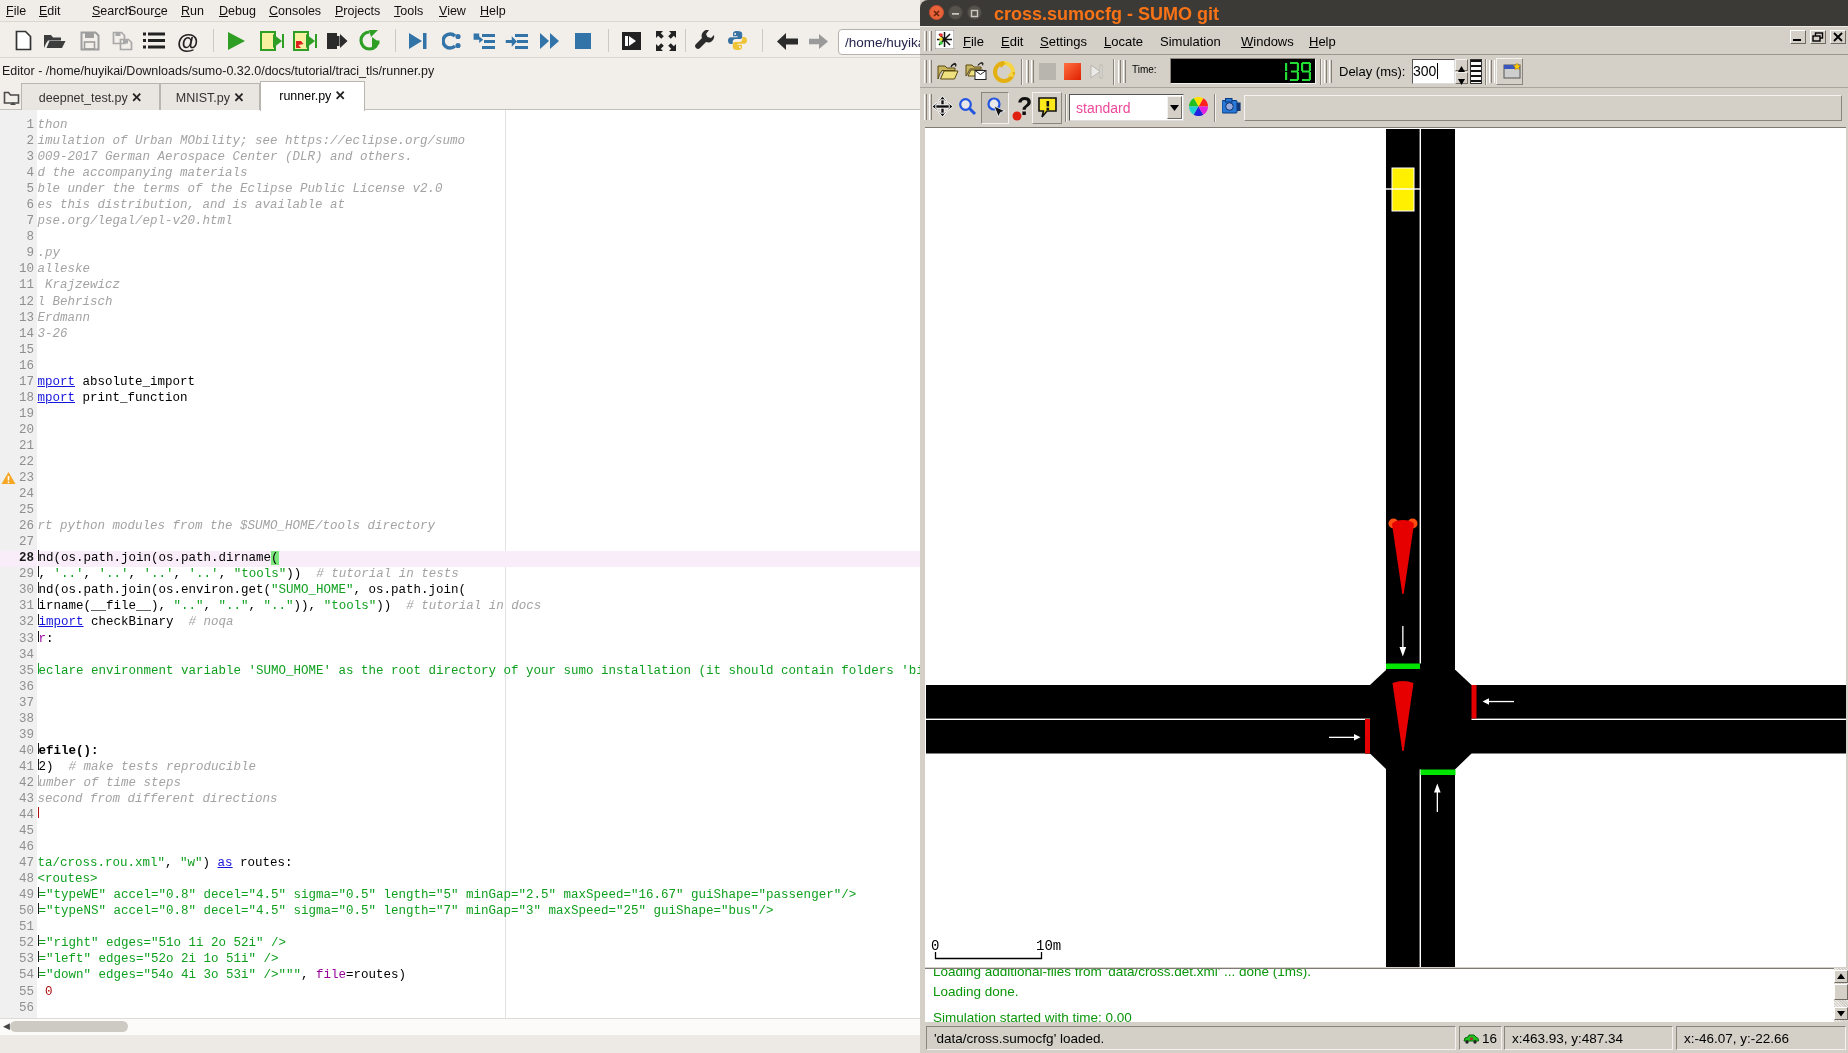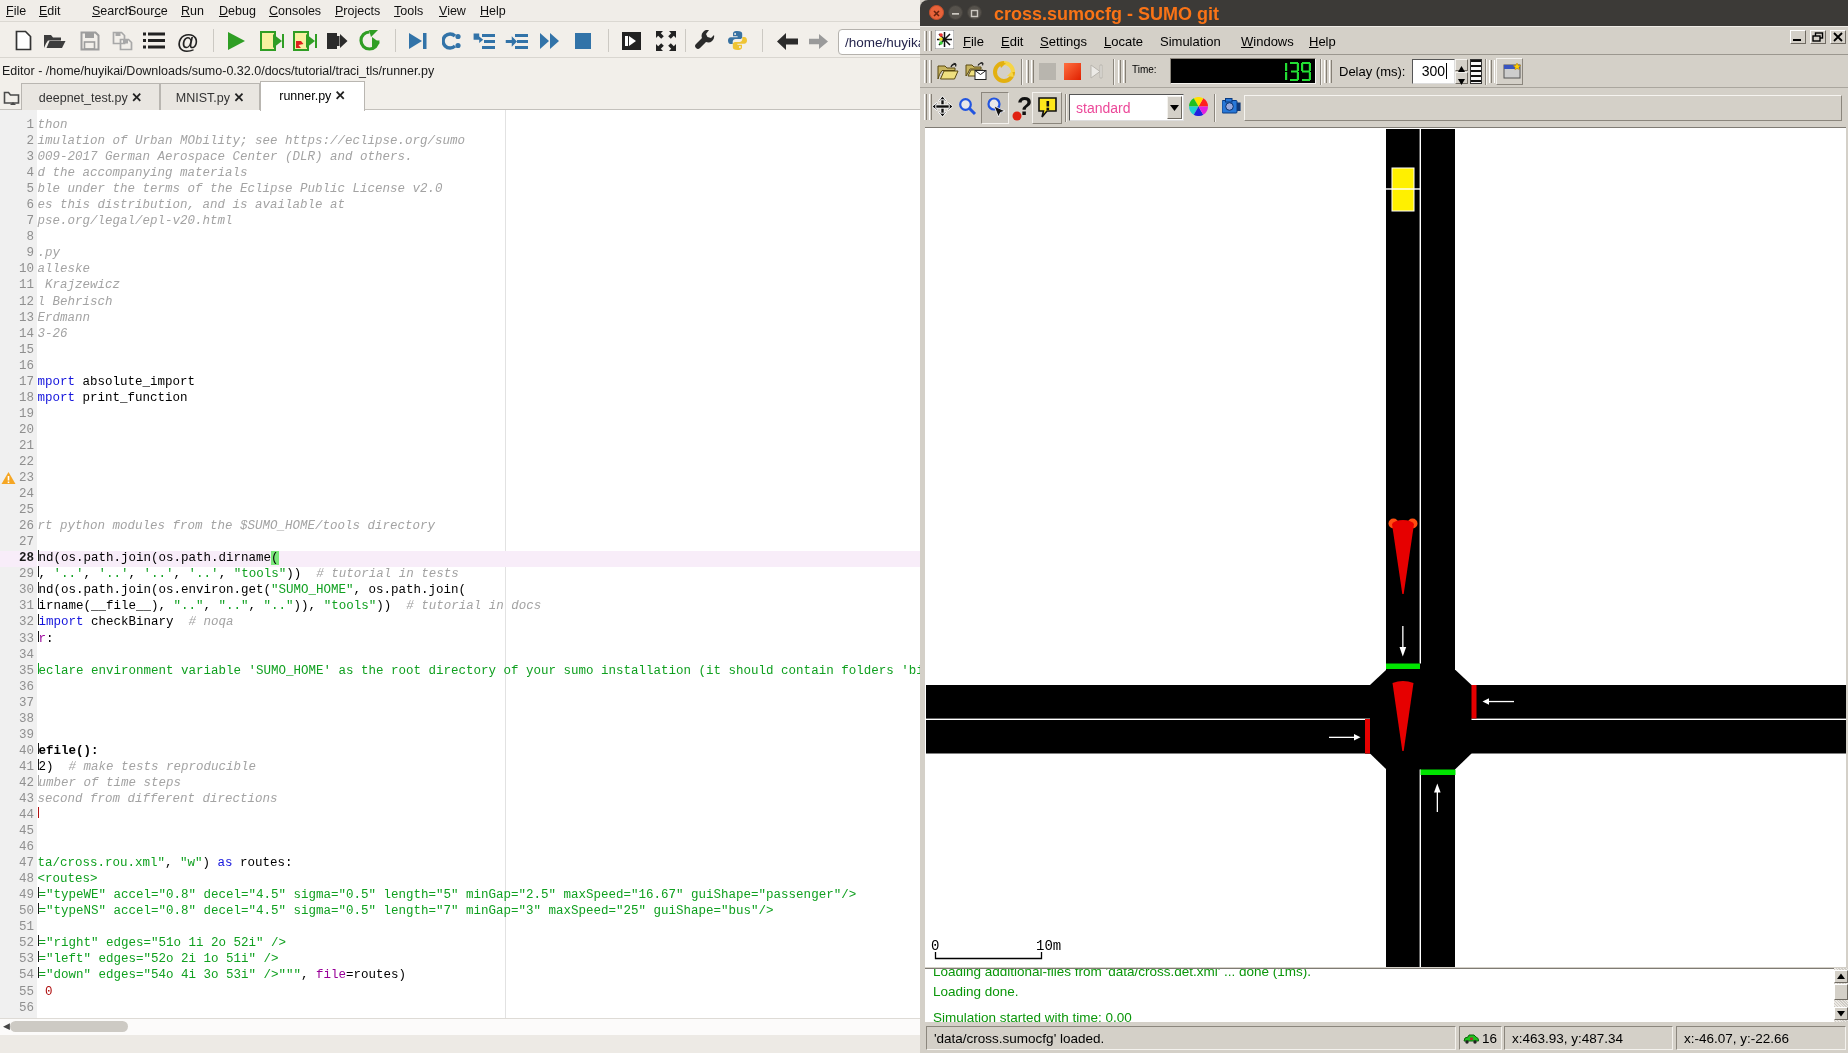"300" div.abs { text-align: right -> left }
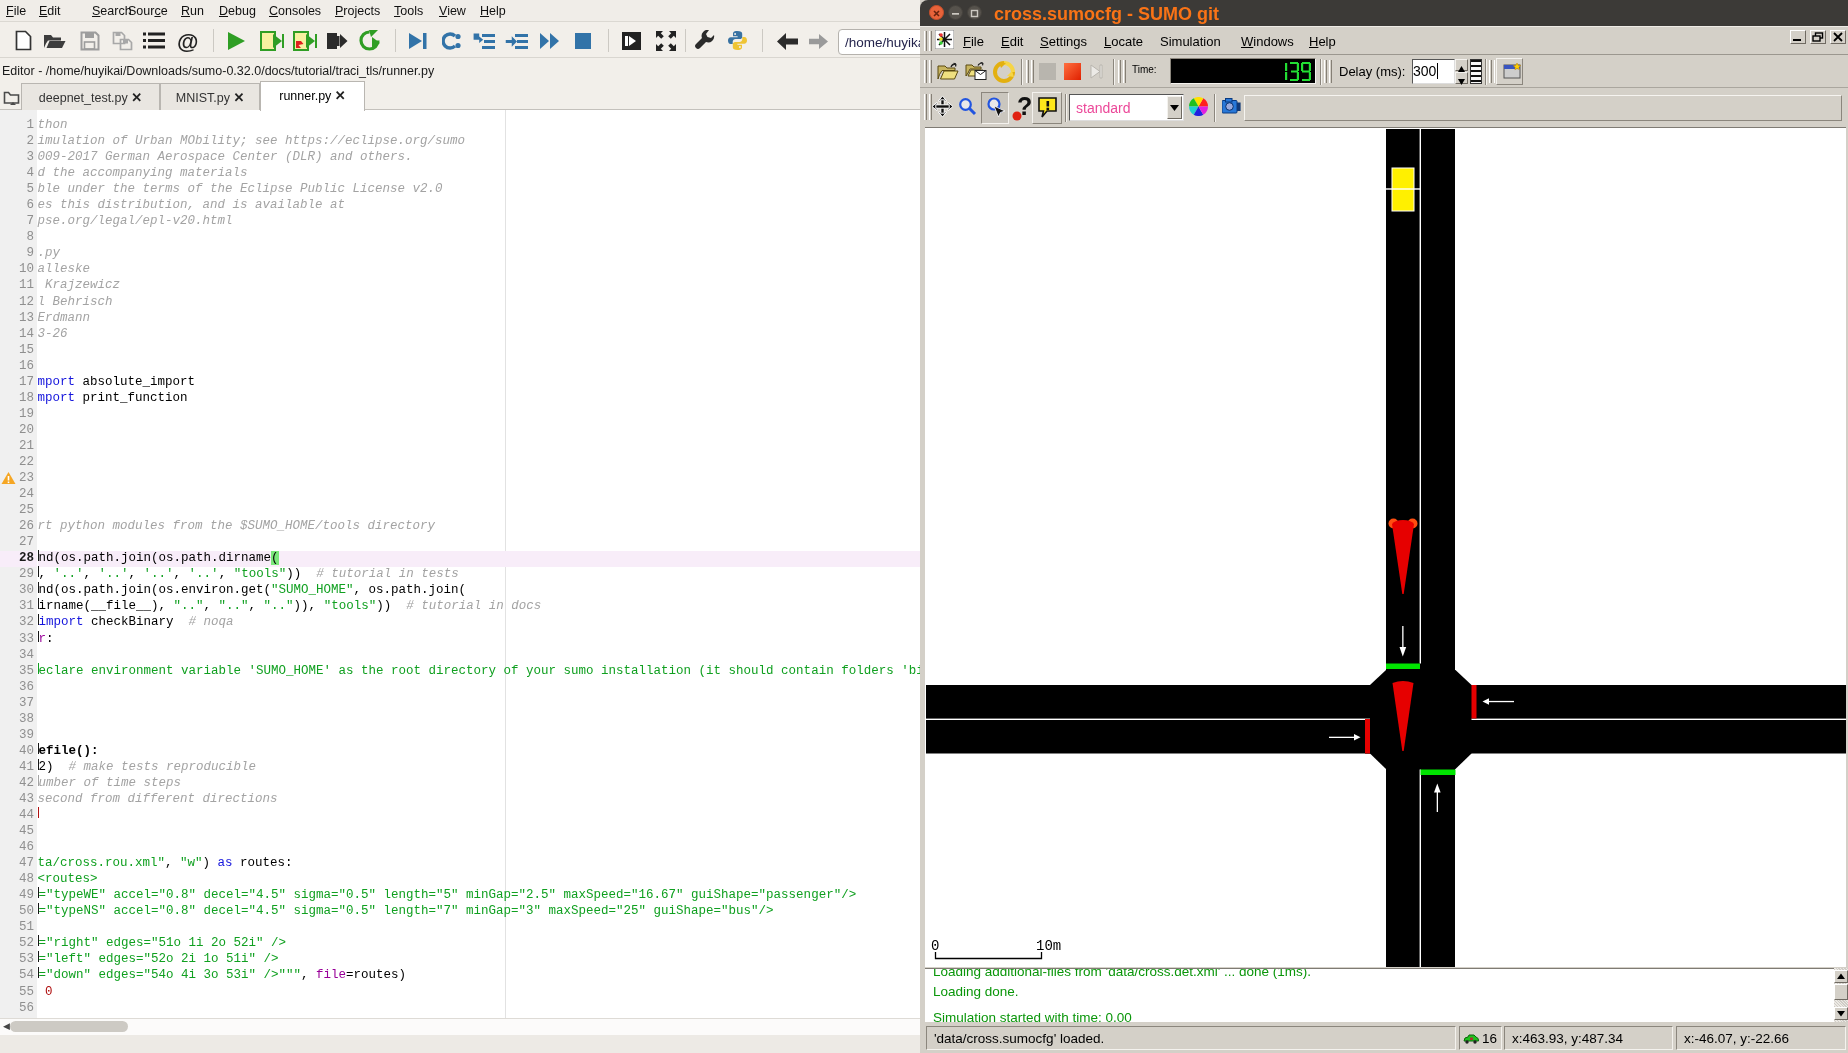"mport" .k, .b { text-decoration: none -> underline }
